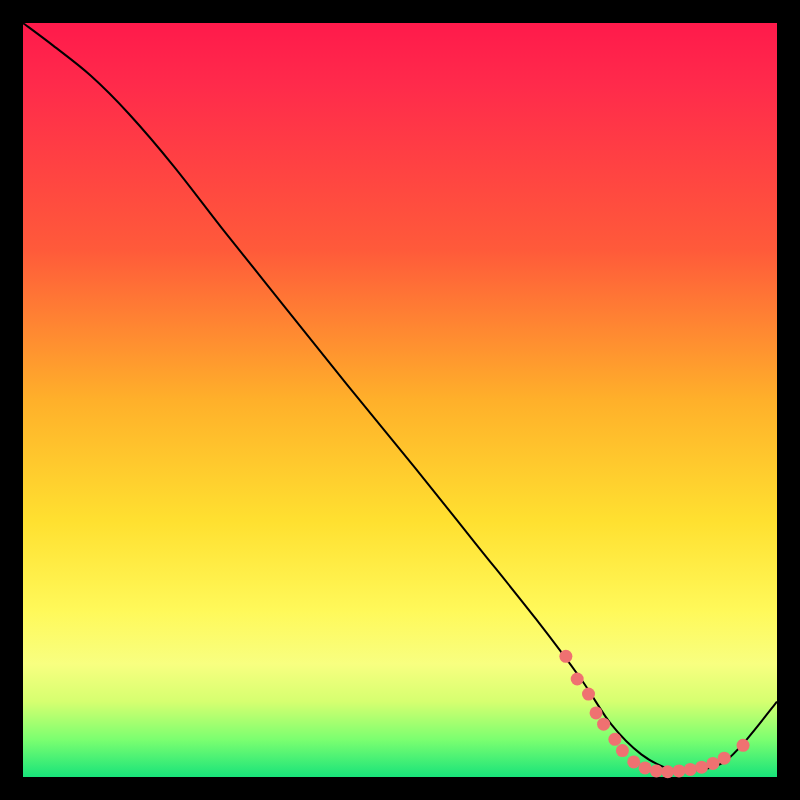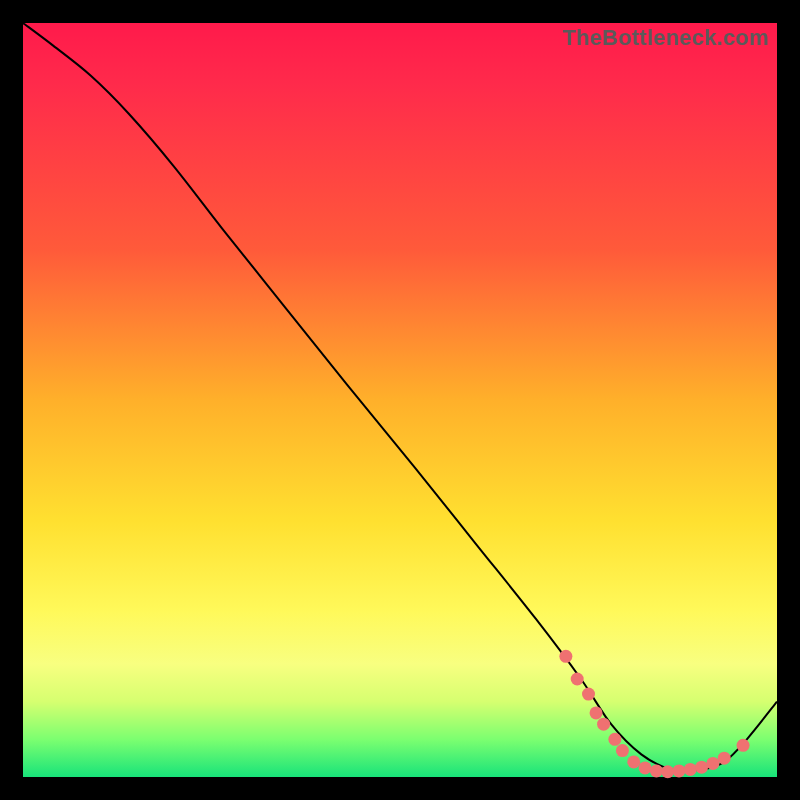"TheBottleneck.com" div.watermark { html: <div>TheBottleneck.com</div> -> none }
